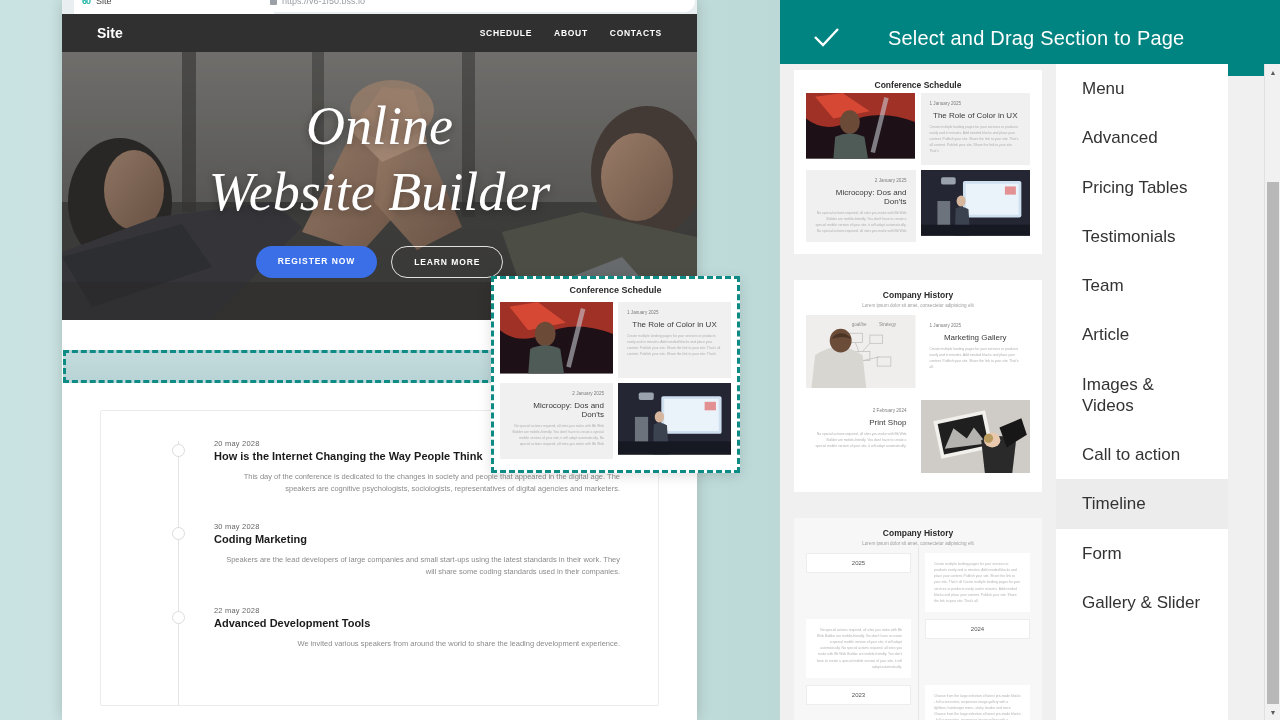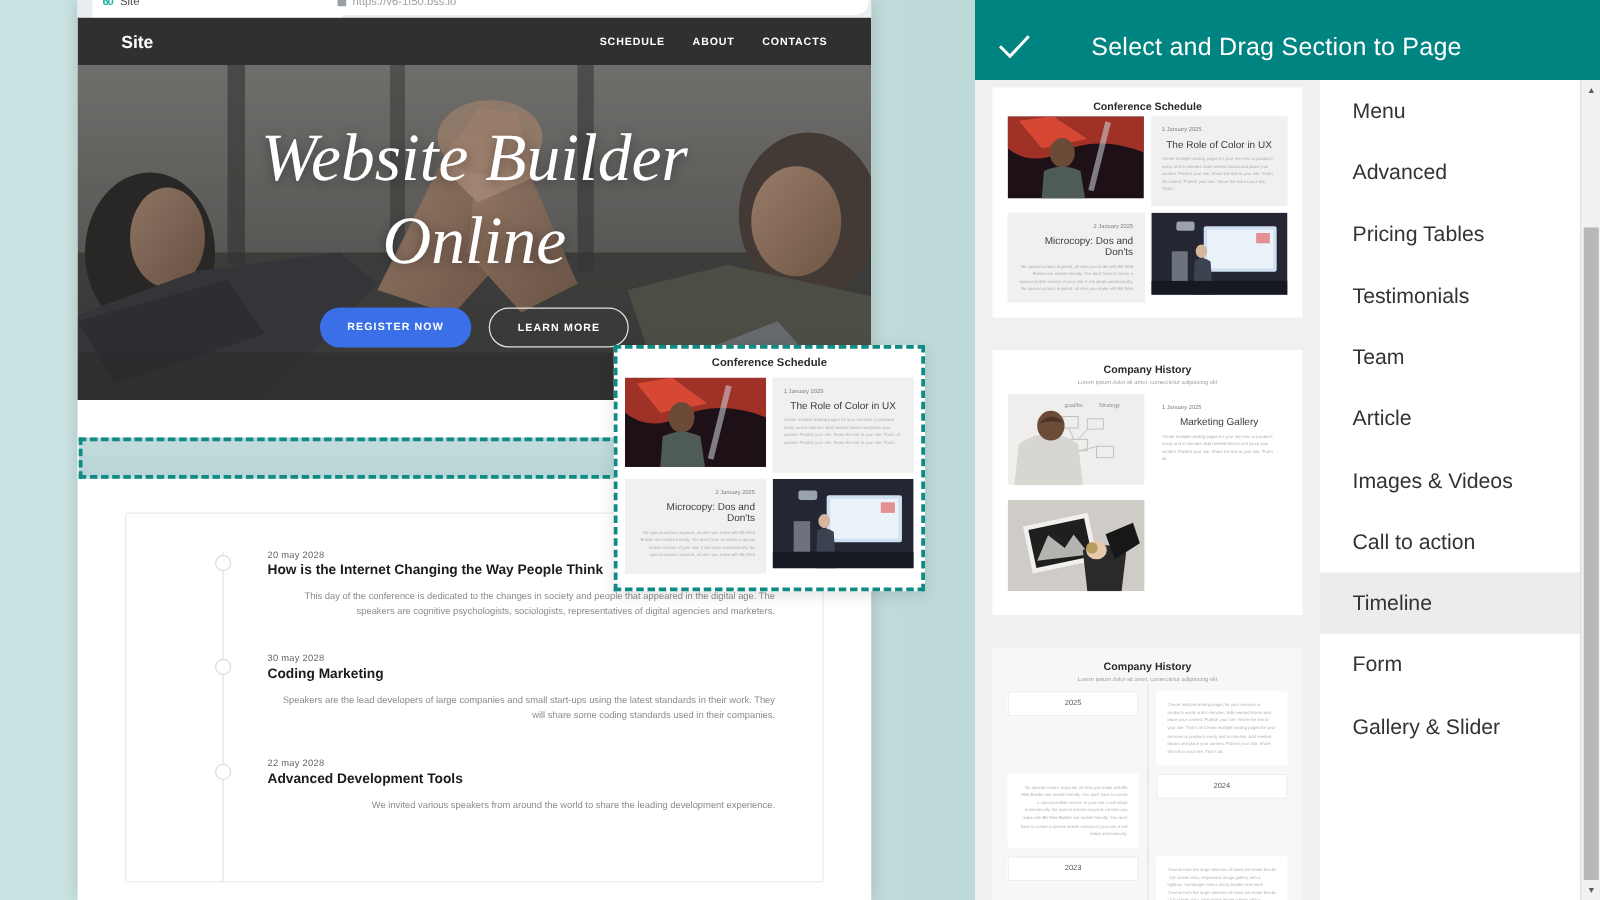"Select and Drag Section to" .panel-header { padding-left: 15px -> 30px }
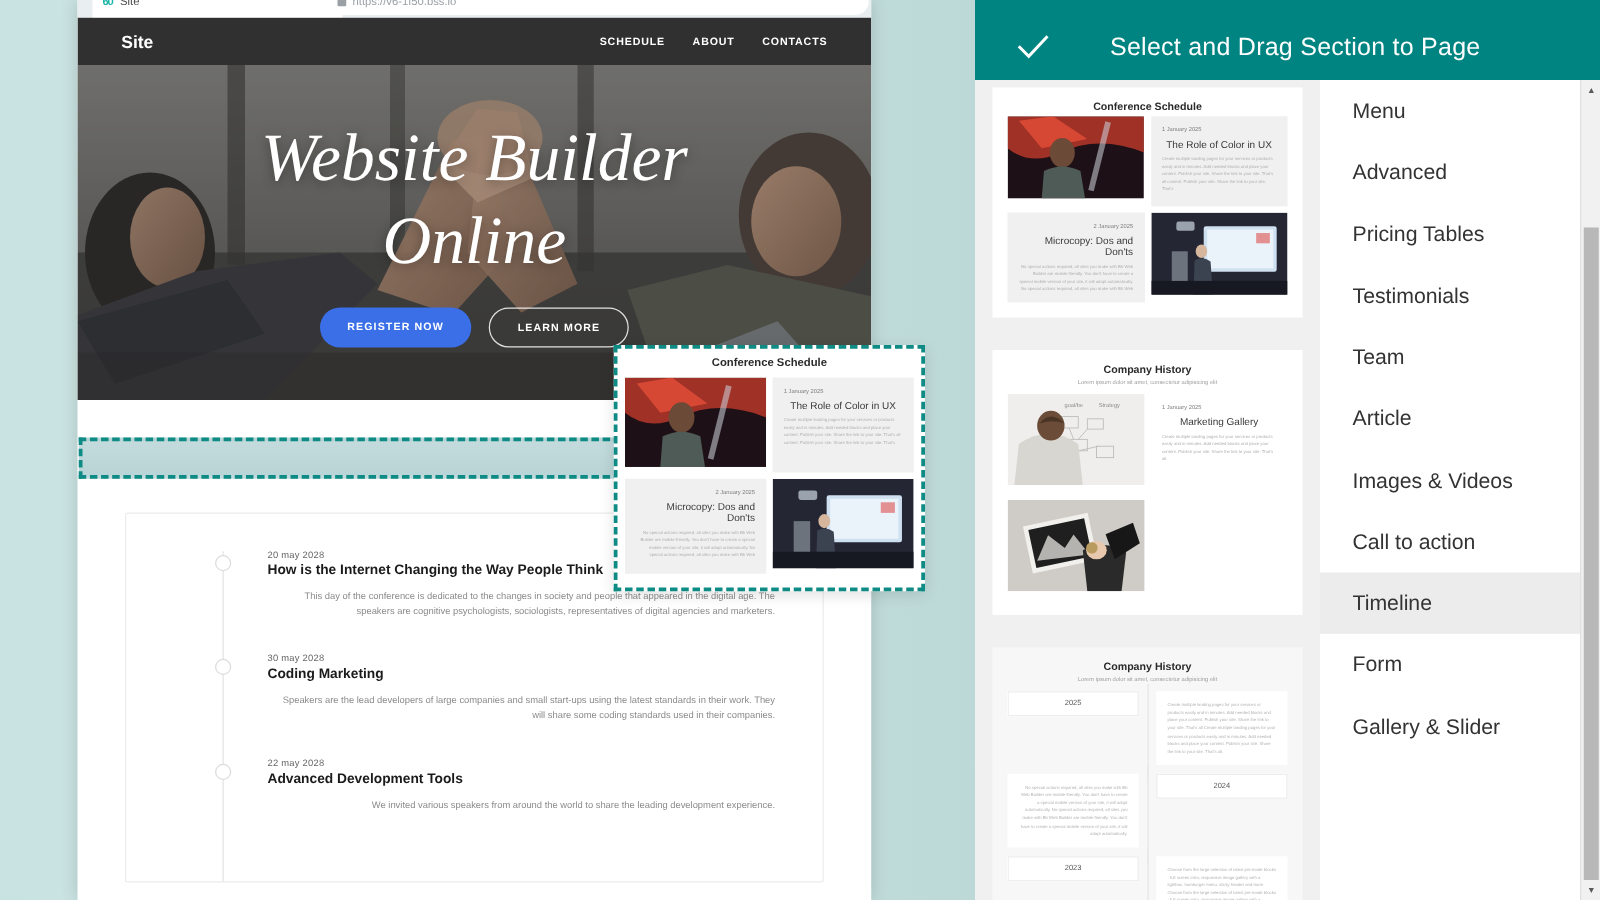"Menu" .seclist { width: 208px -> 172px }
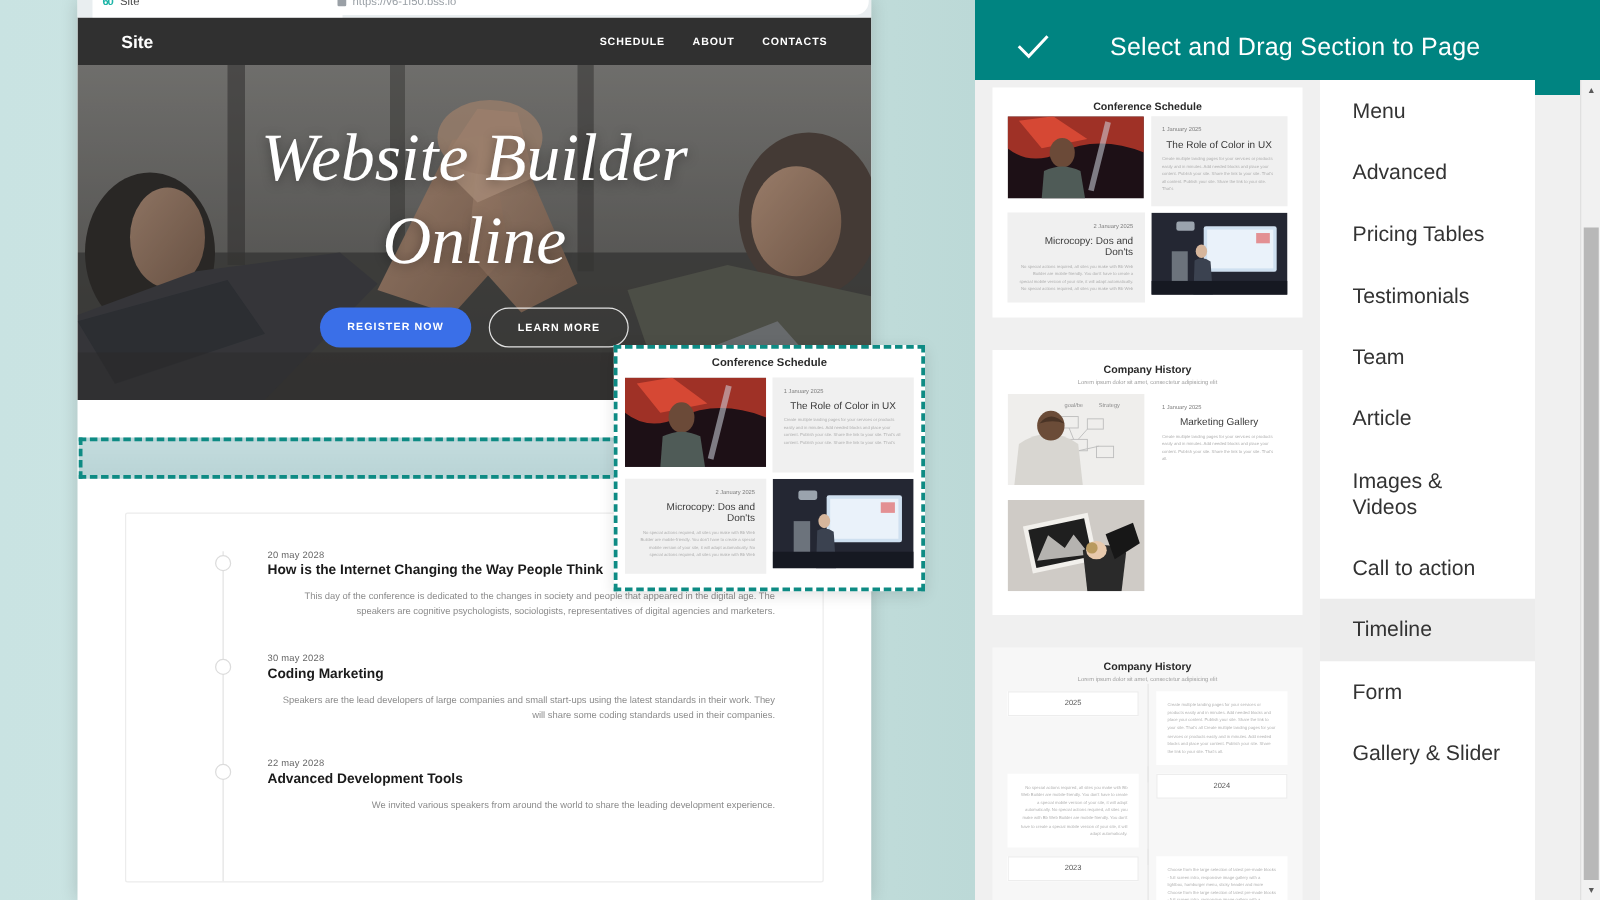"Website Builder" div { order: before "Online" -> after "Online" }
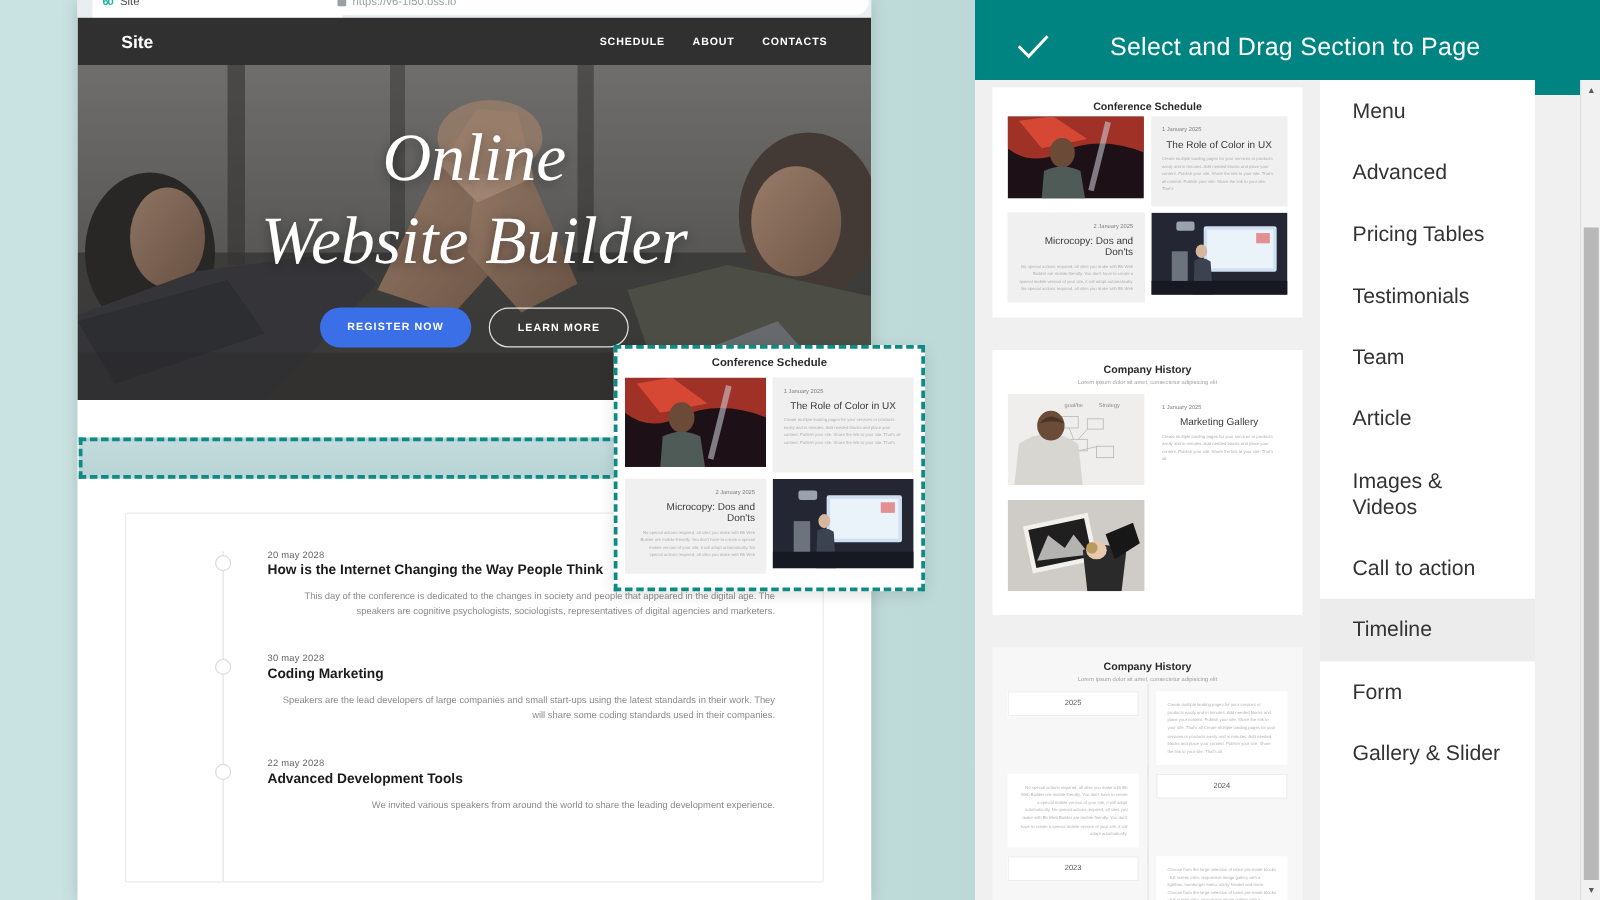"Print Shop" div.cell { html: none -> <div> <div>2 February 2024</div> <div>Print Shop</div> <div>No special actions required, all sites you make with Bb Web Builder are mobile-friendly. You don't have to create a special mobile version of your site, it will adapt automatically.</div> </div> }
